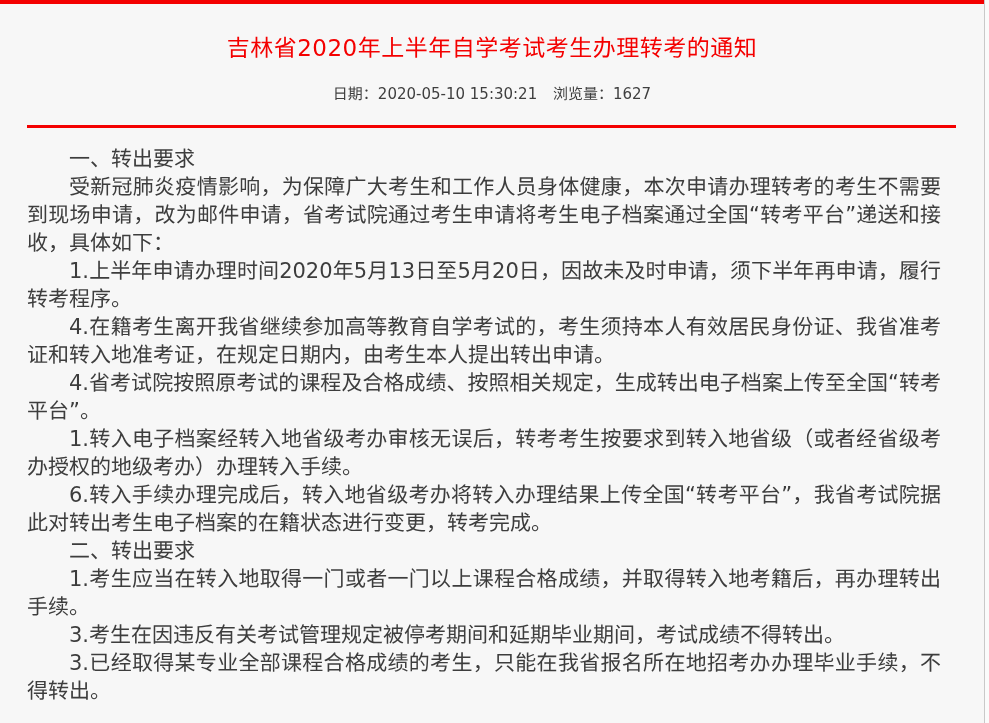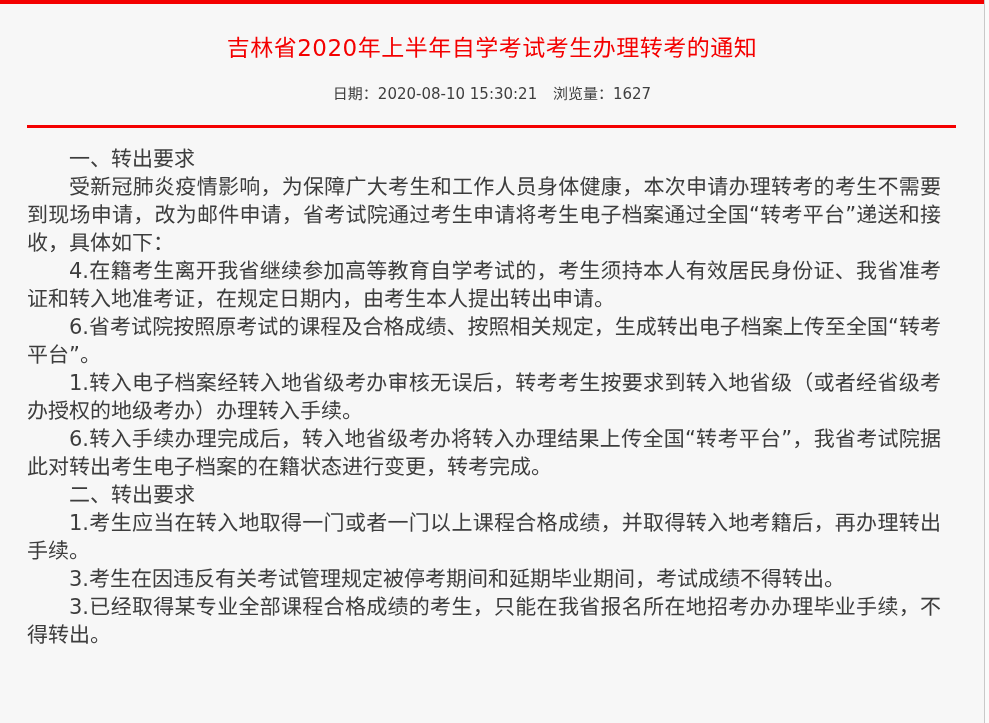"日期：2020-08-10 15:30:21" span { text: 2020-08-10 -> 2020-05-10 }
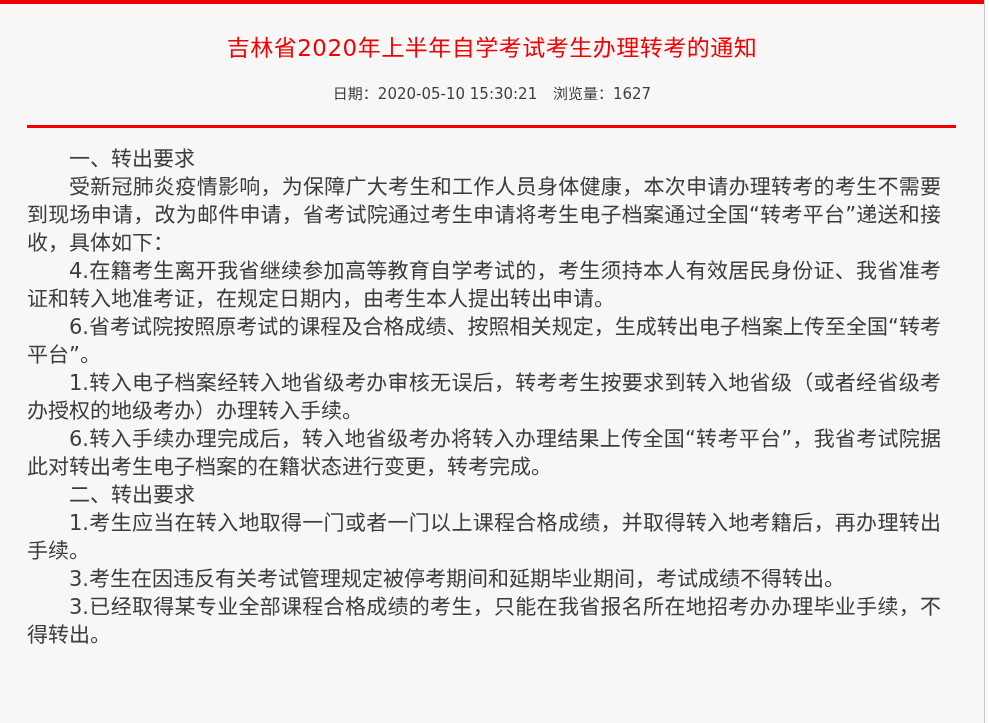"1.上半年申请办理时间2020年5月13日至5月20日，因故未及时申请，须下半年" p.para { html: none -> <p>1.上半年申请办理时间2020年5月13日至5月20日，因故未及时申请，须下半年再申请，履行转考程序。</p> }
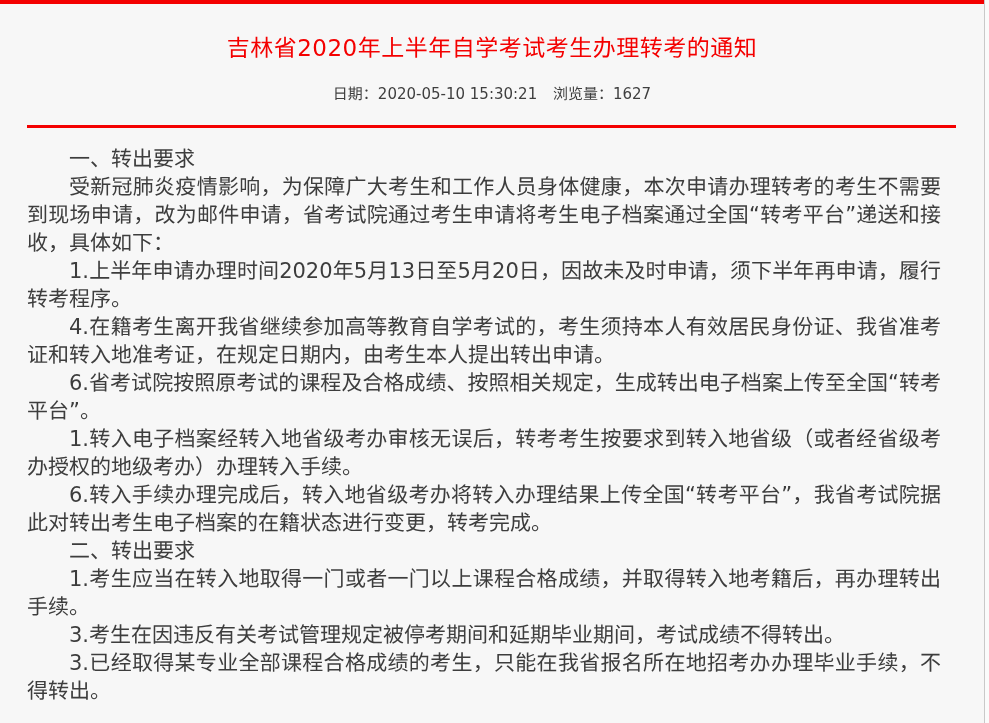"6.省考试院按照原考试的课程及合格成绩、按照相关规定，生成转出电子档案上传至全国" p.para { text: 6 -> 4 }
